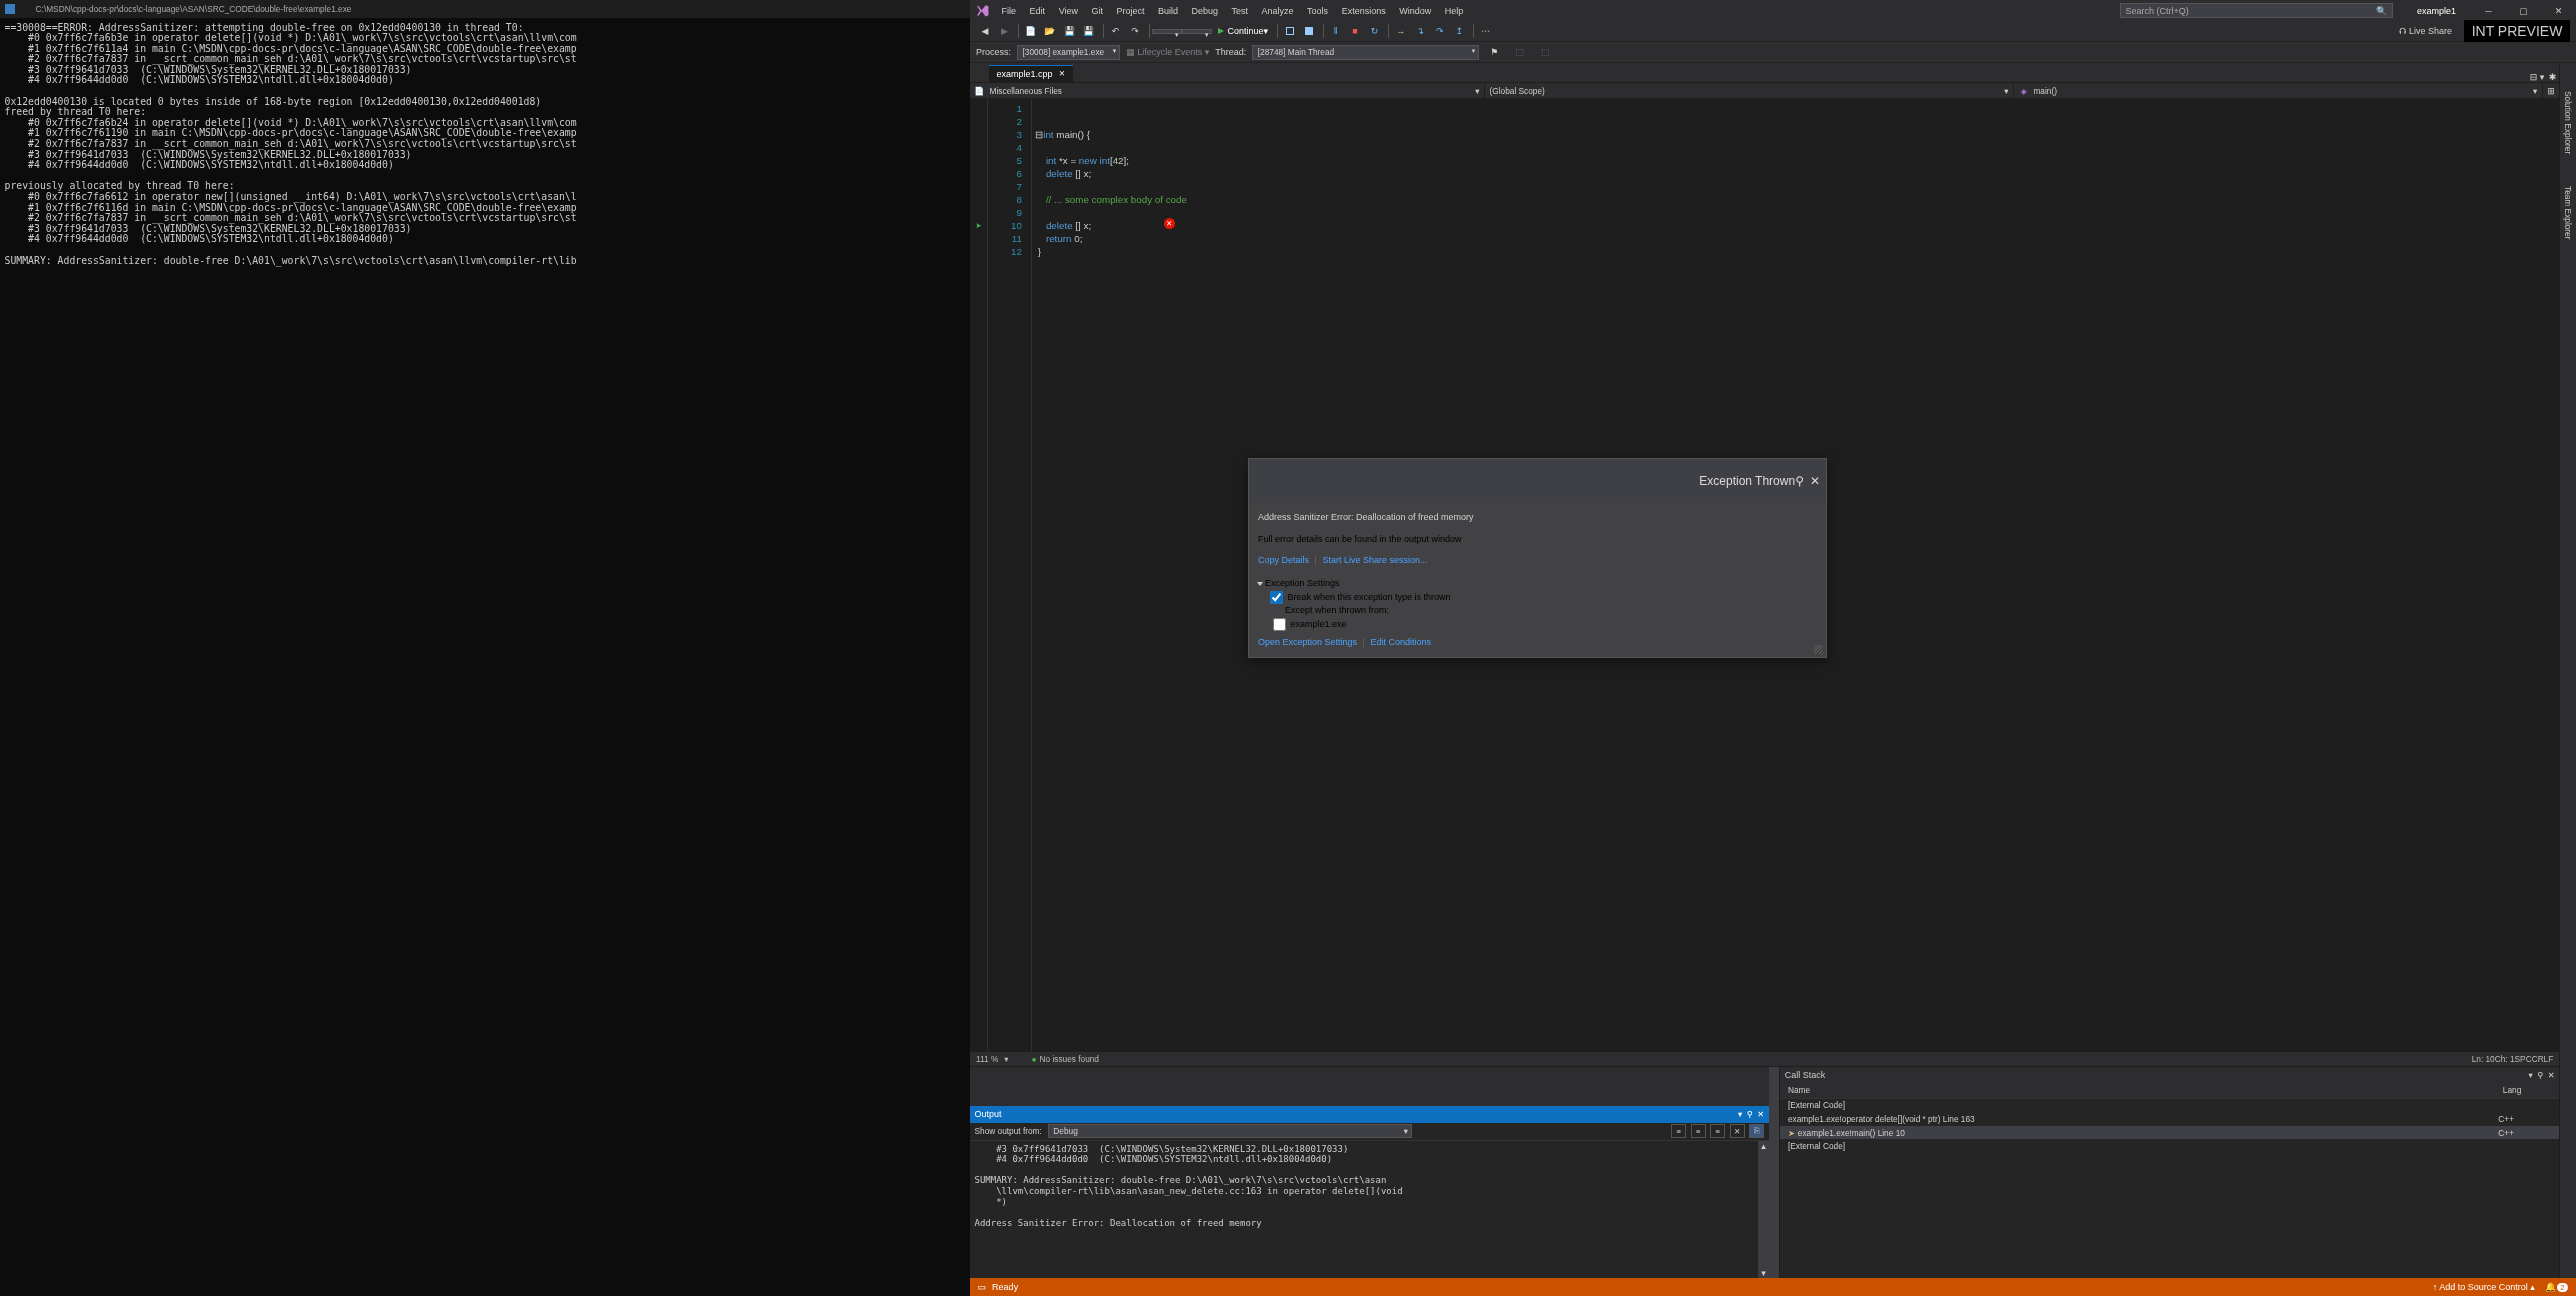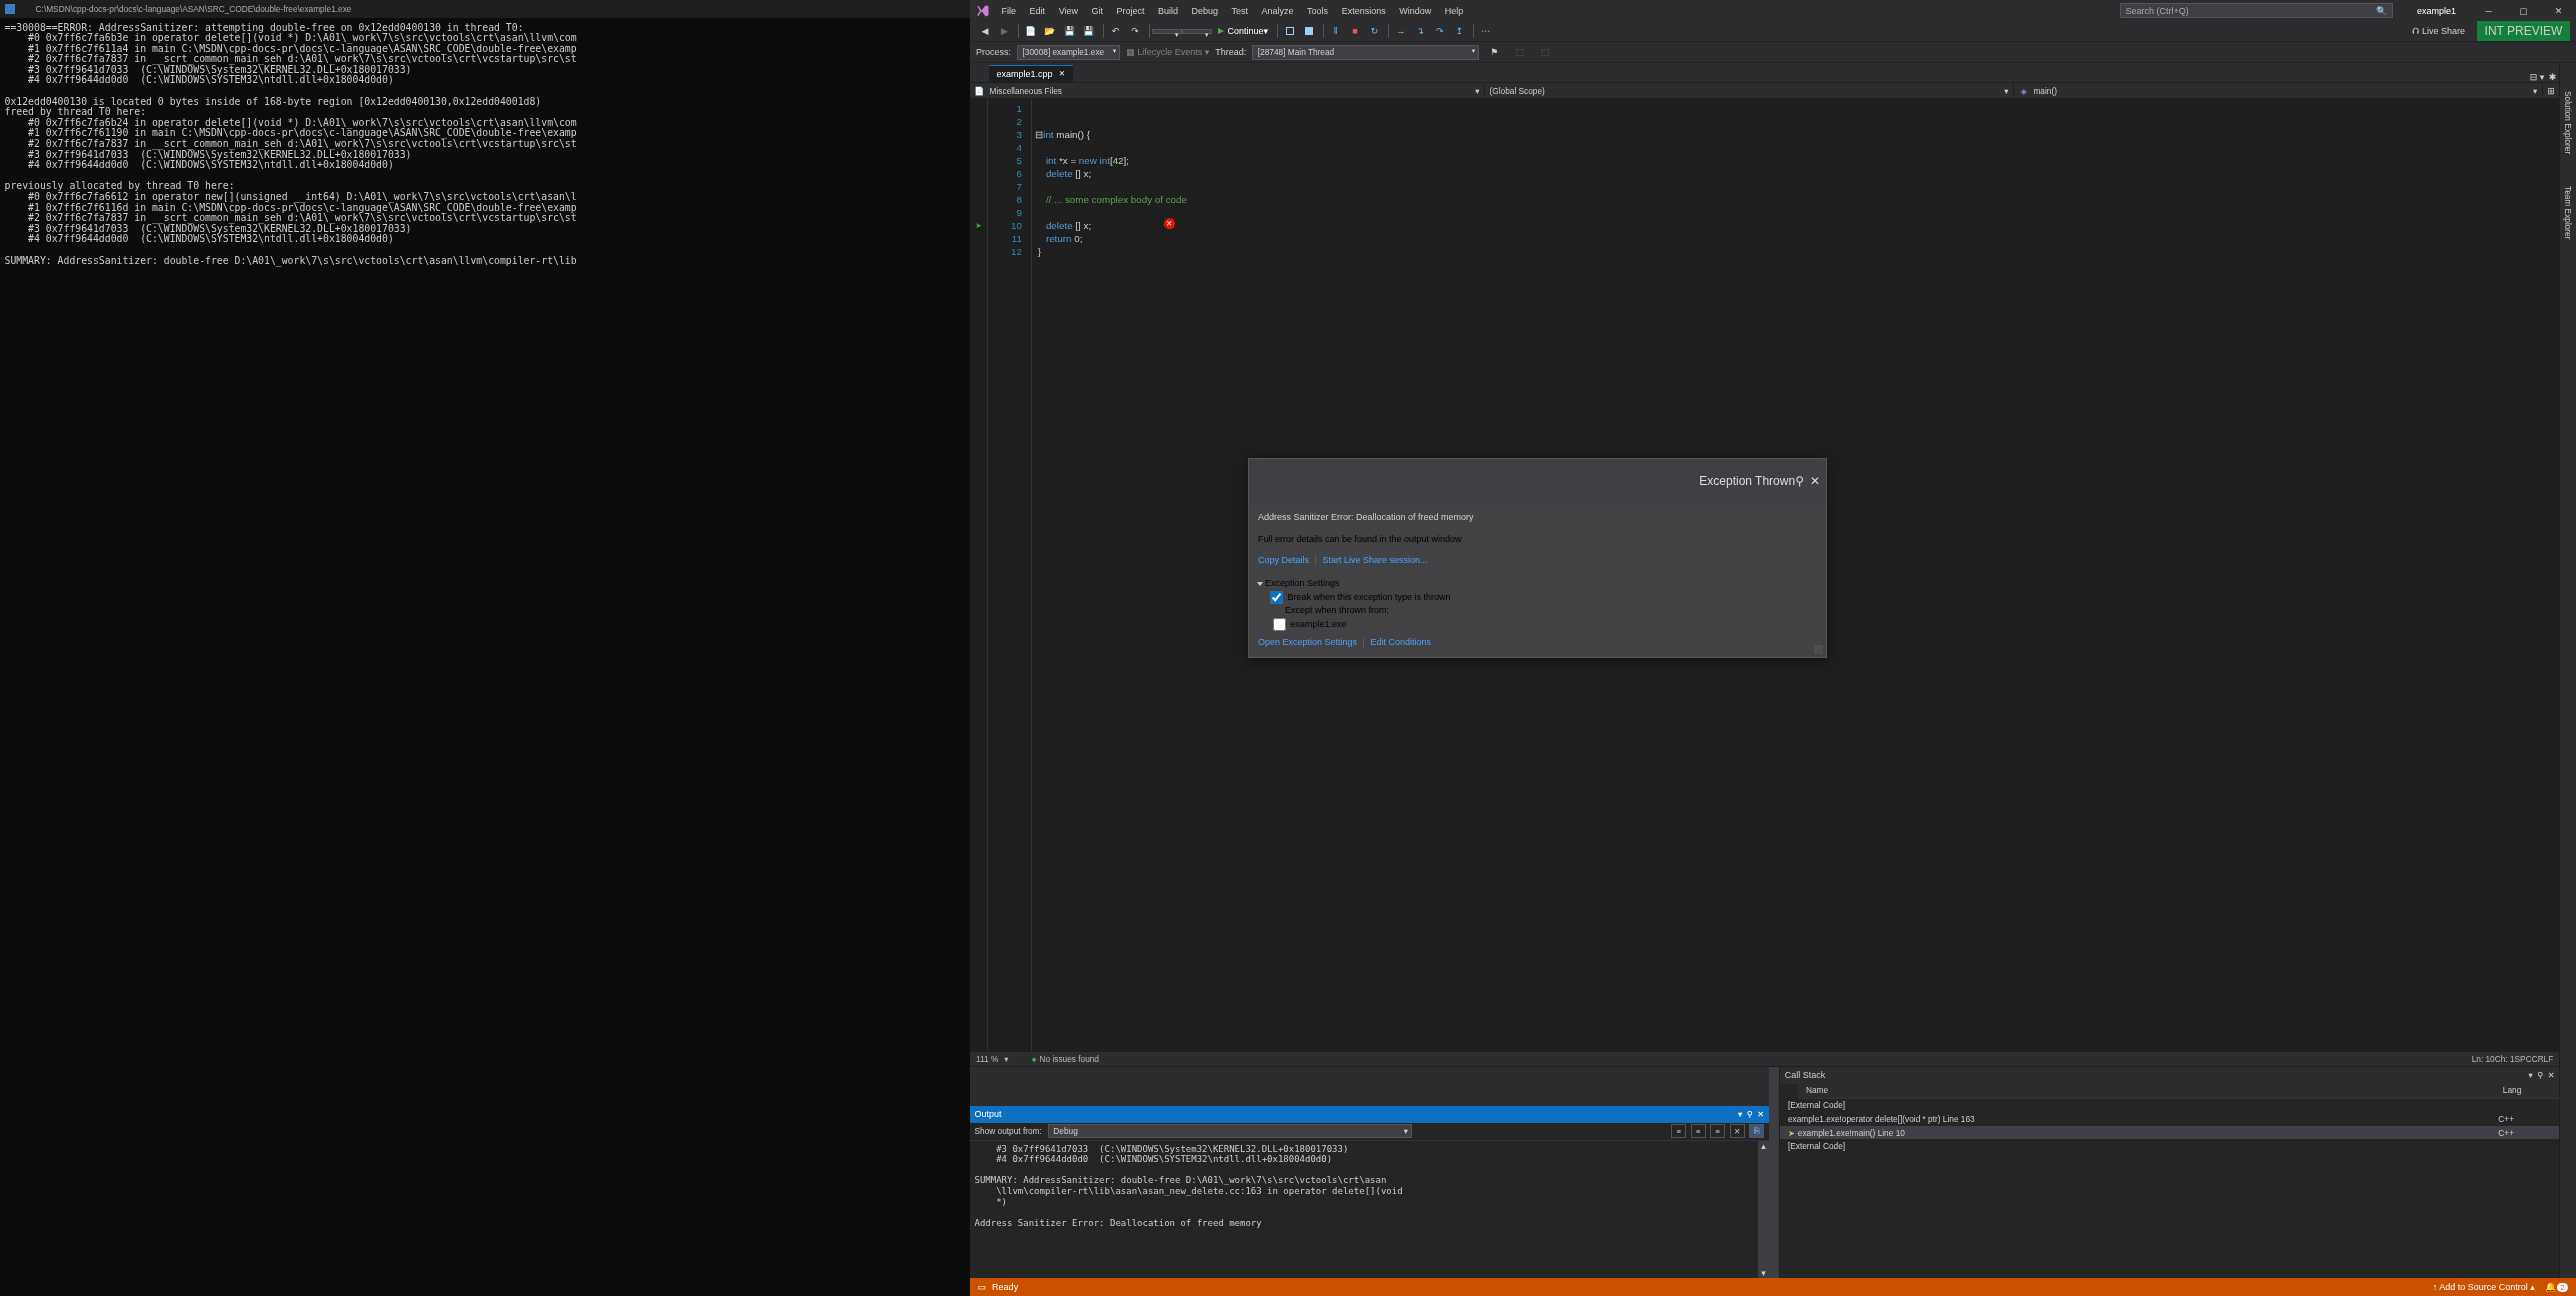"INT PREVIEW" .preview-badge { background: #15803d -> #000000; font-size: 12px -> 14px }
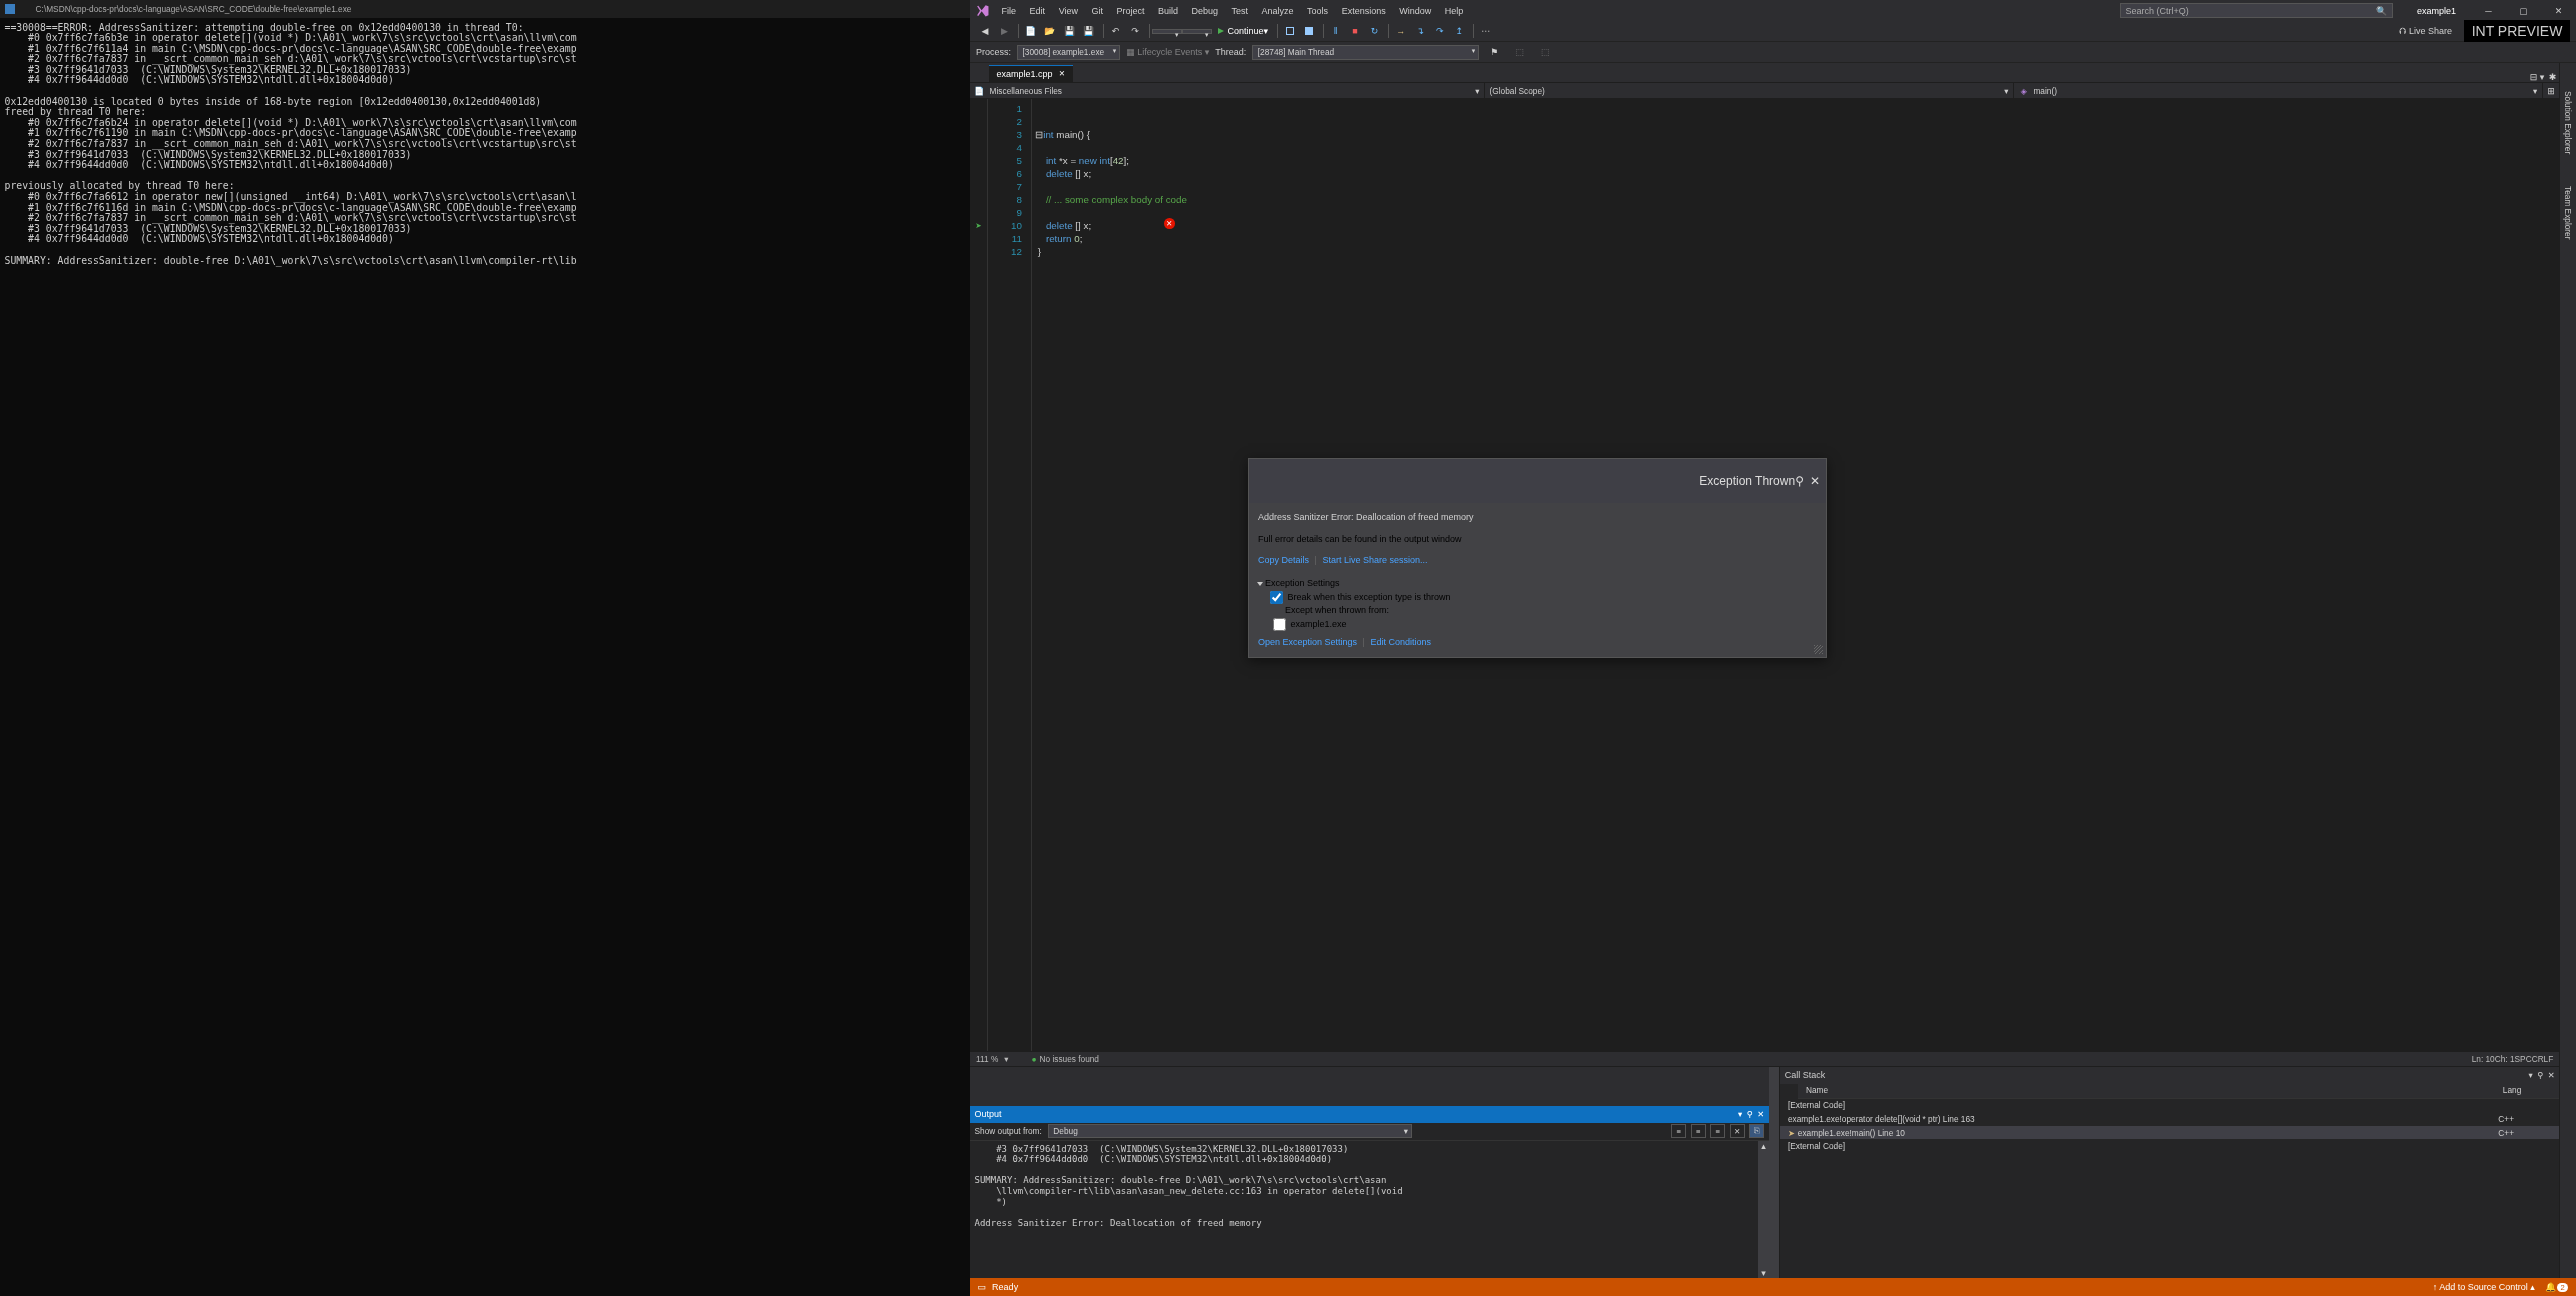"Name" .cs-hdr { margin-left: 18px -> none }
